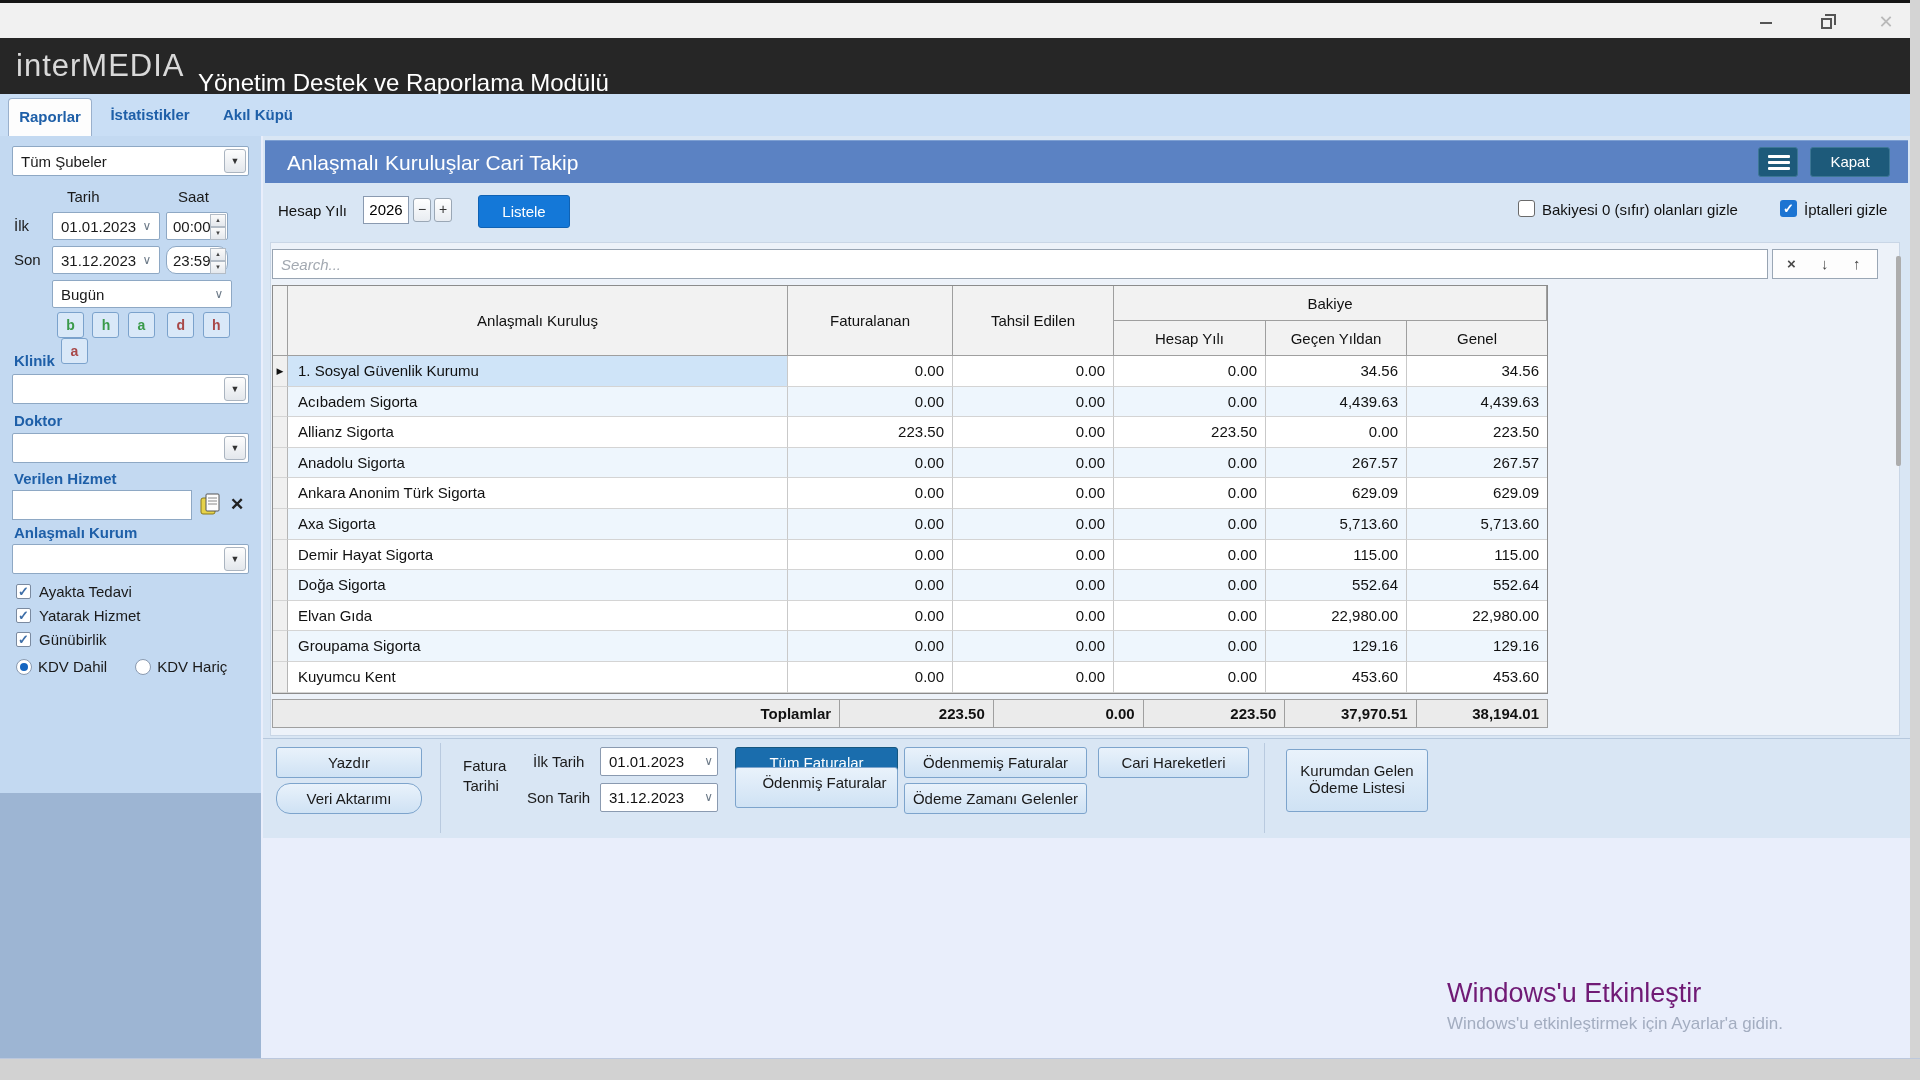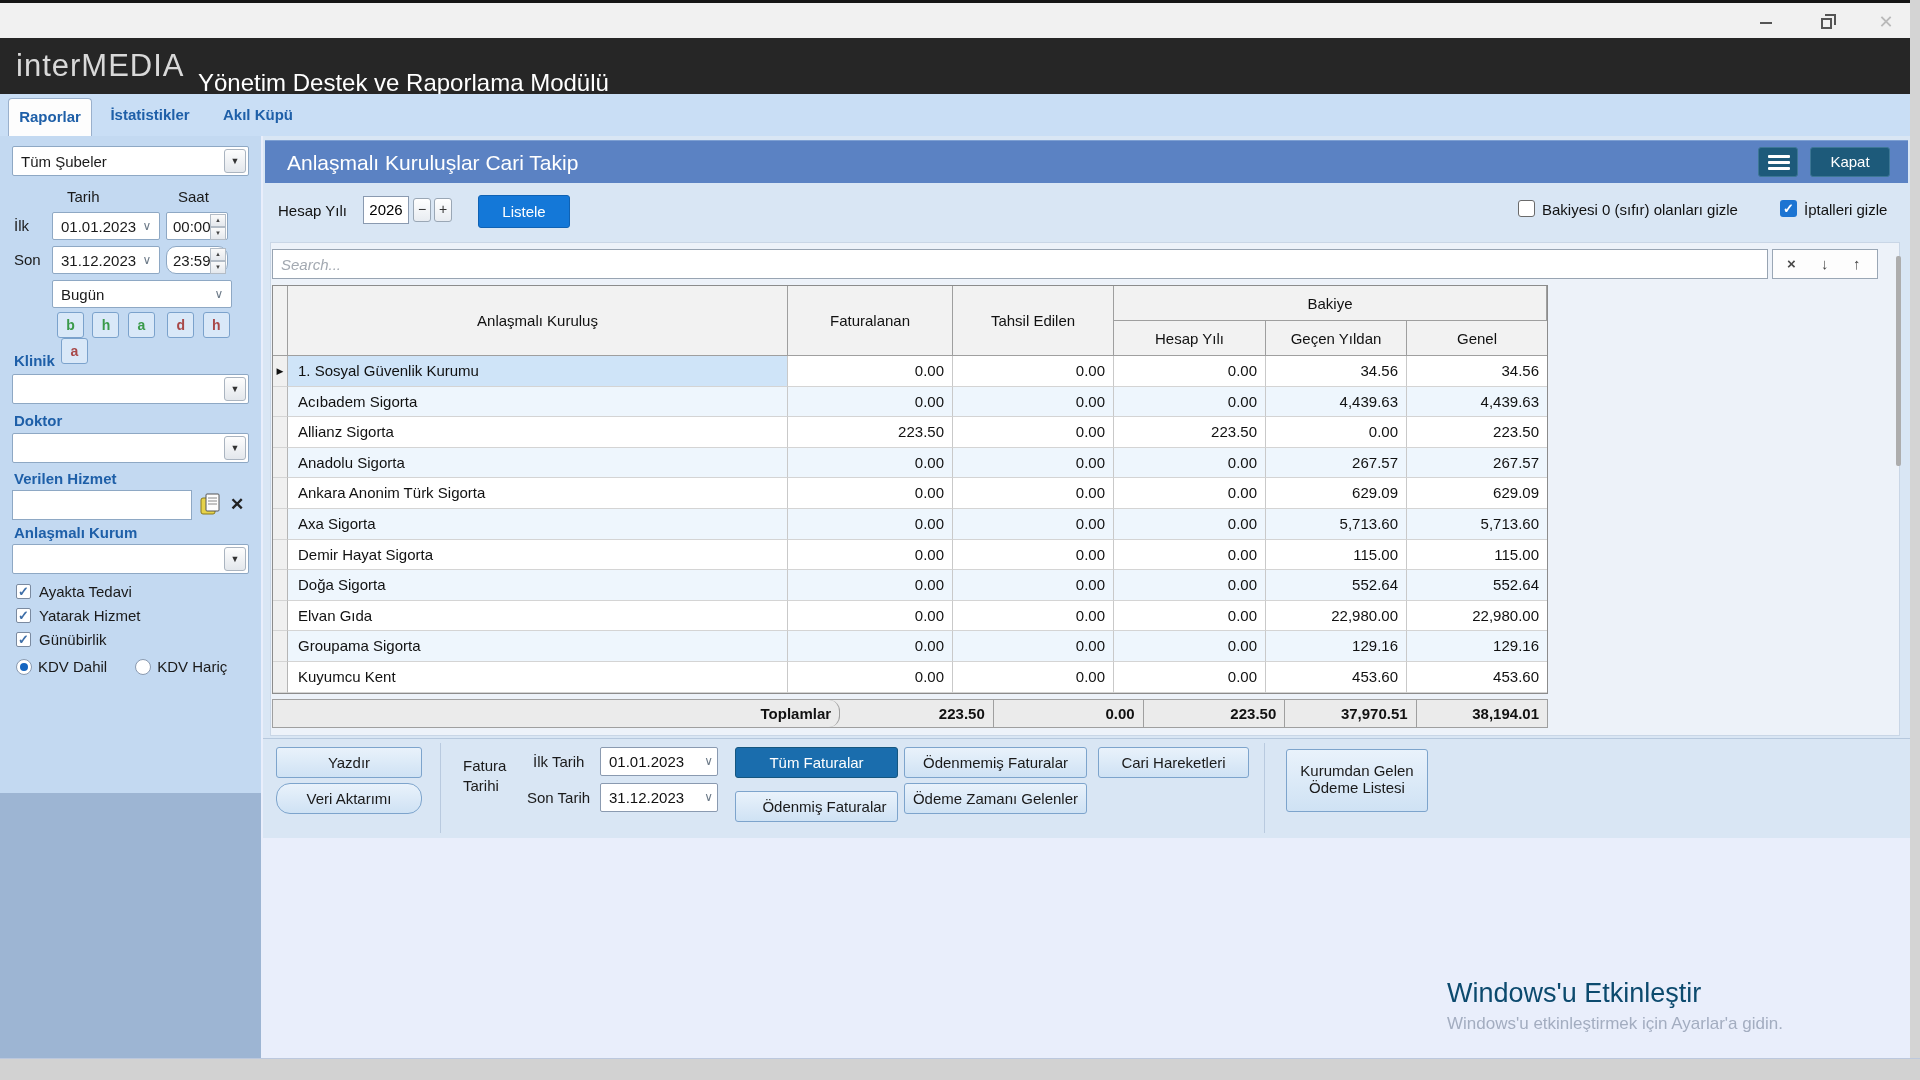"Toplamlar" .t-name { border-radius: 11px -> none }
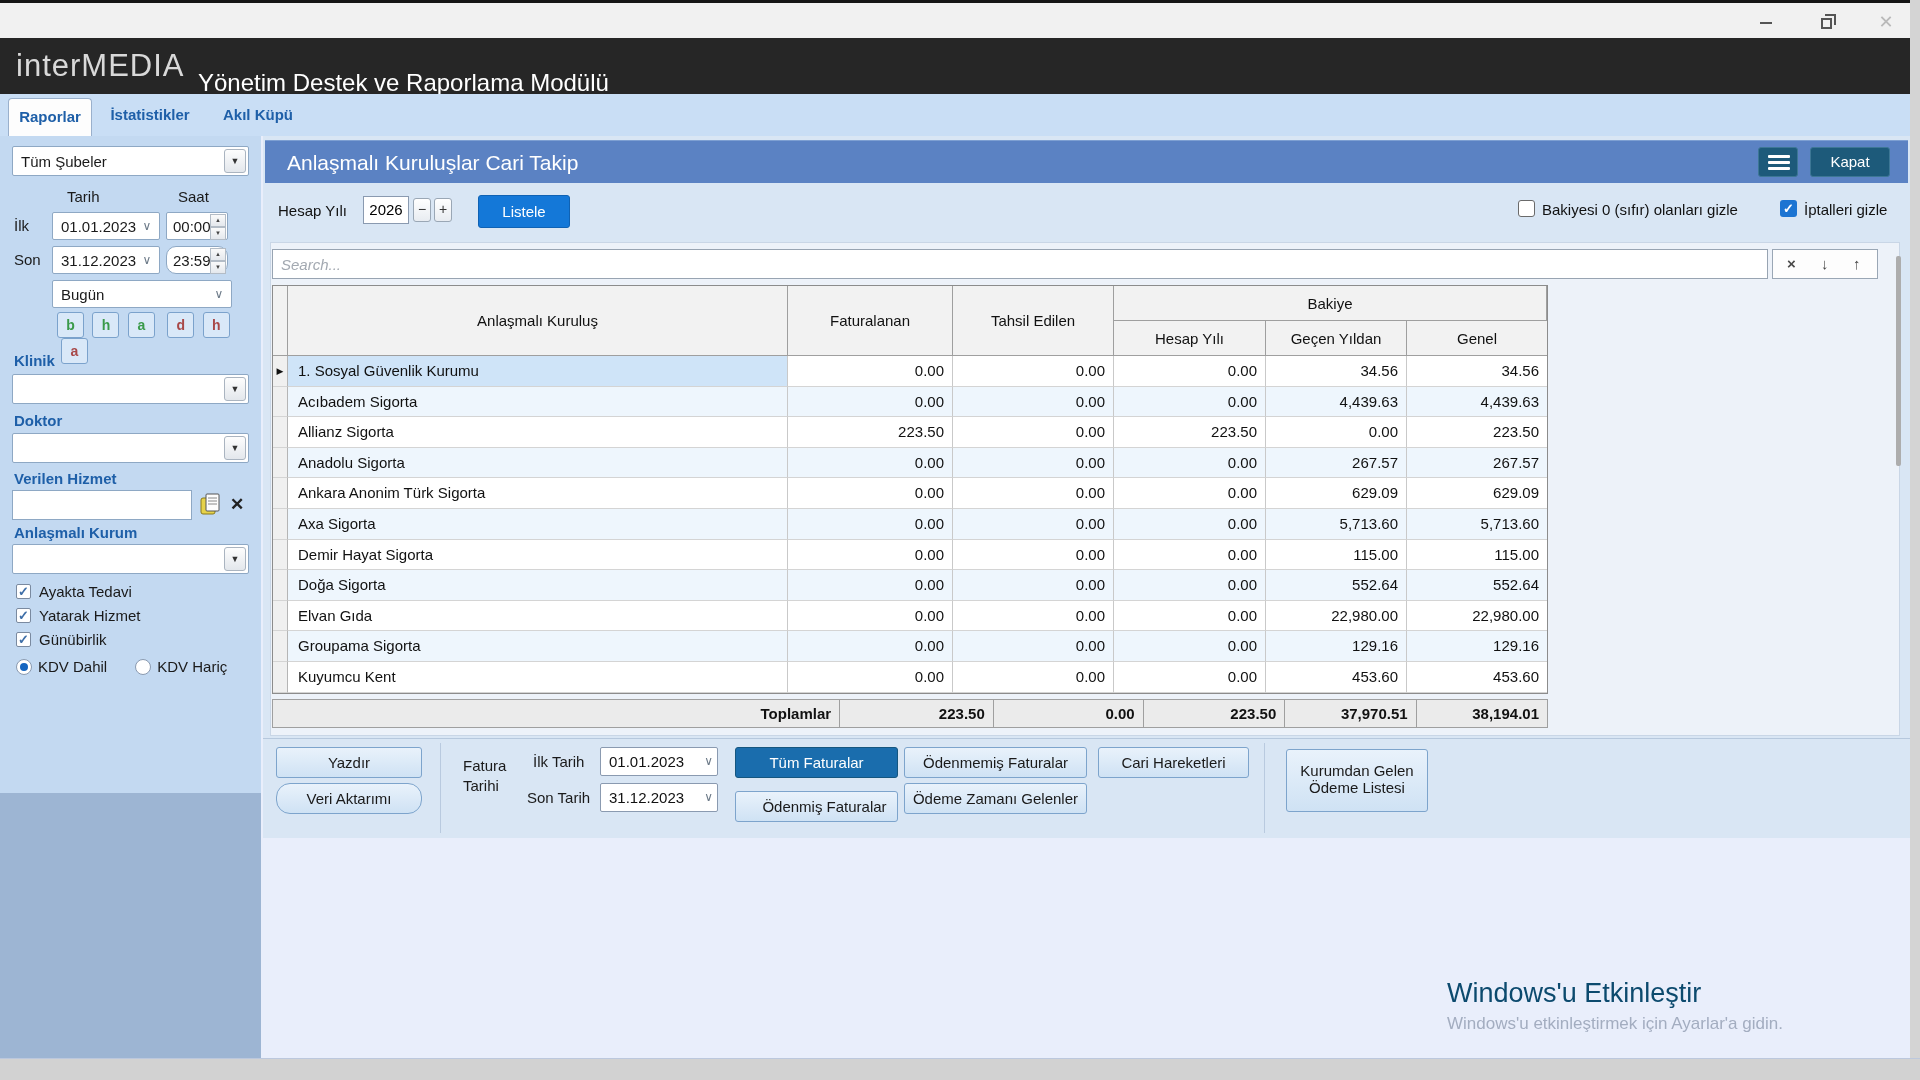"Ödenmiş Faturalar" div.lightbtn { height: 31px -> 41px; top: 52px -> 28px }
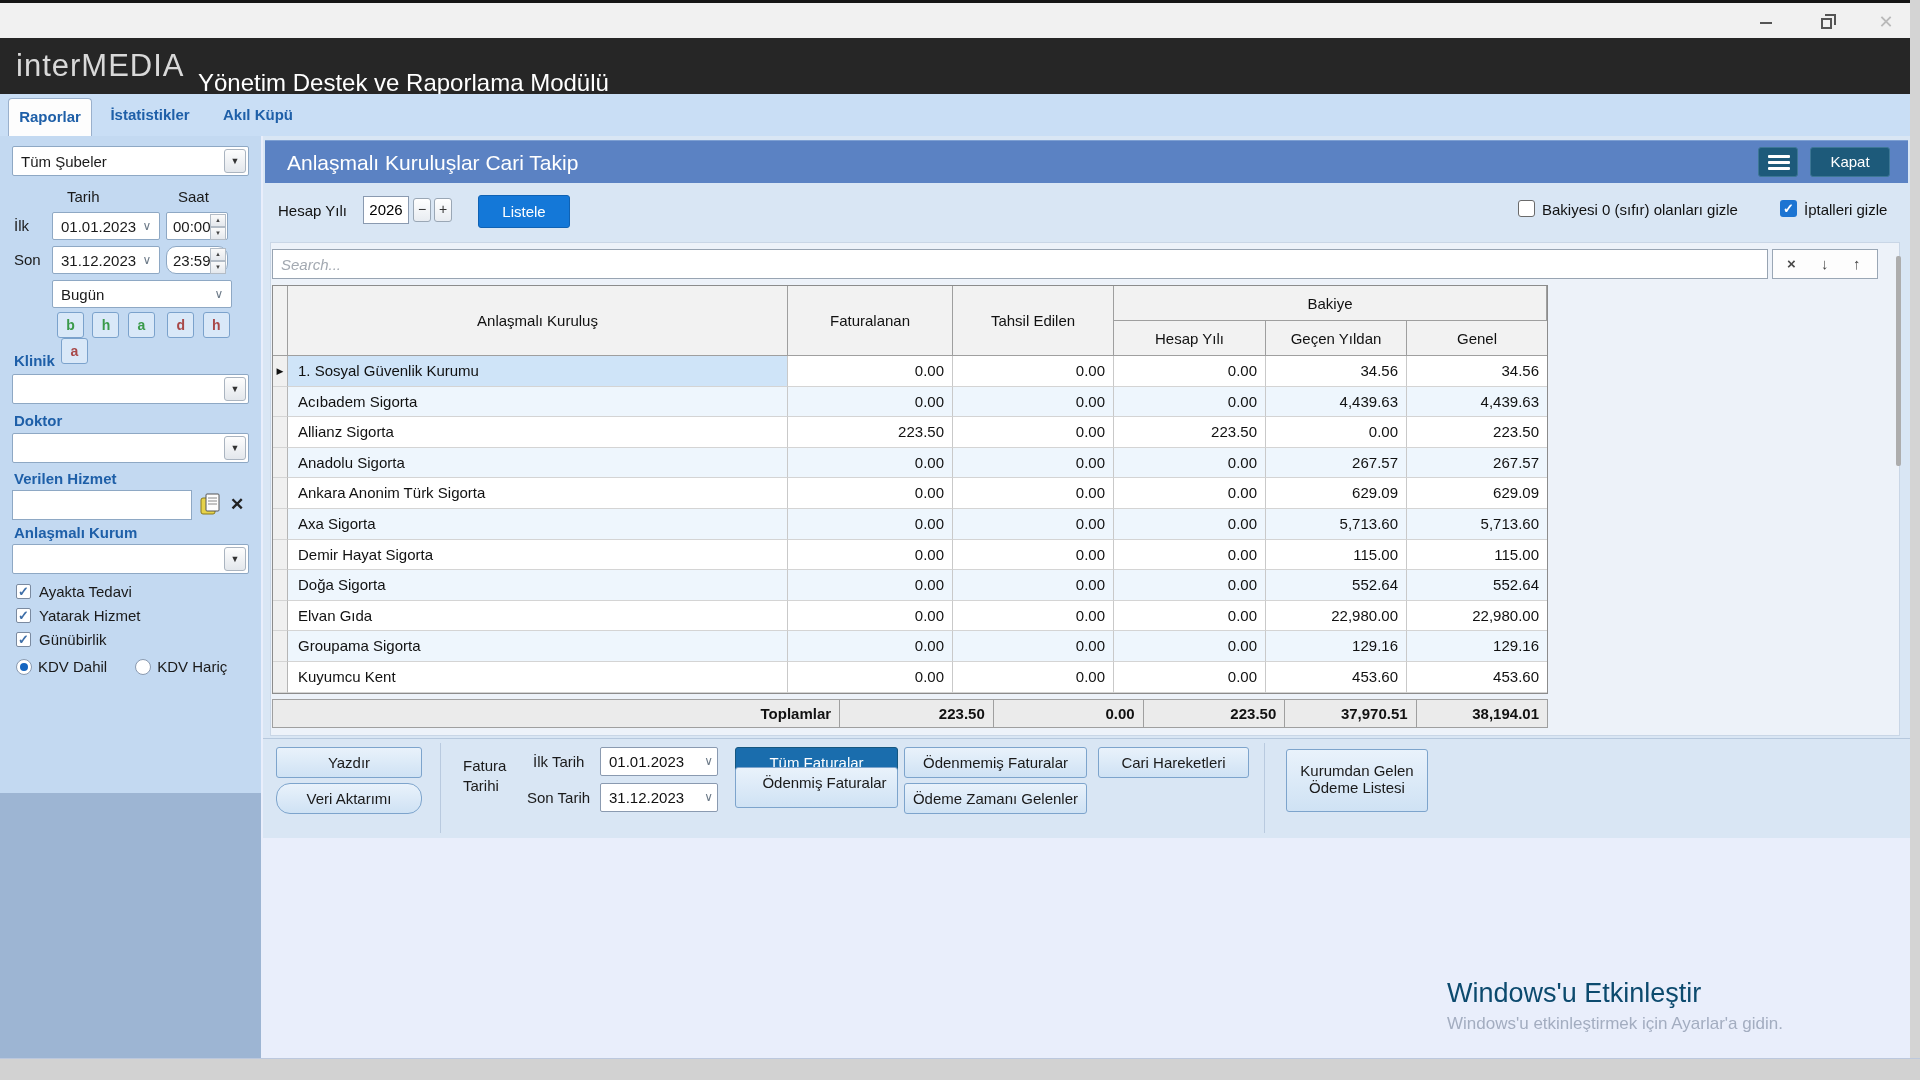"Windows'u Etkinleştir" .wm1 { color: #0c4a6e -> #701a75 }
